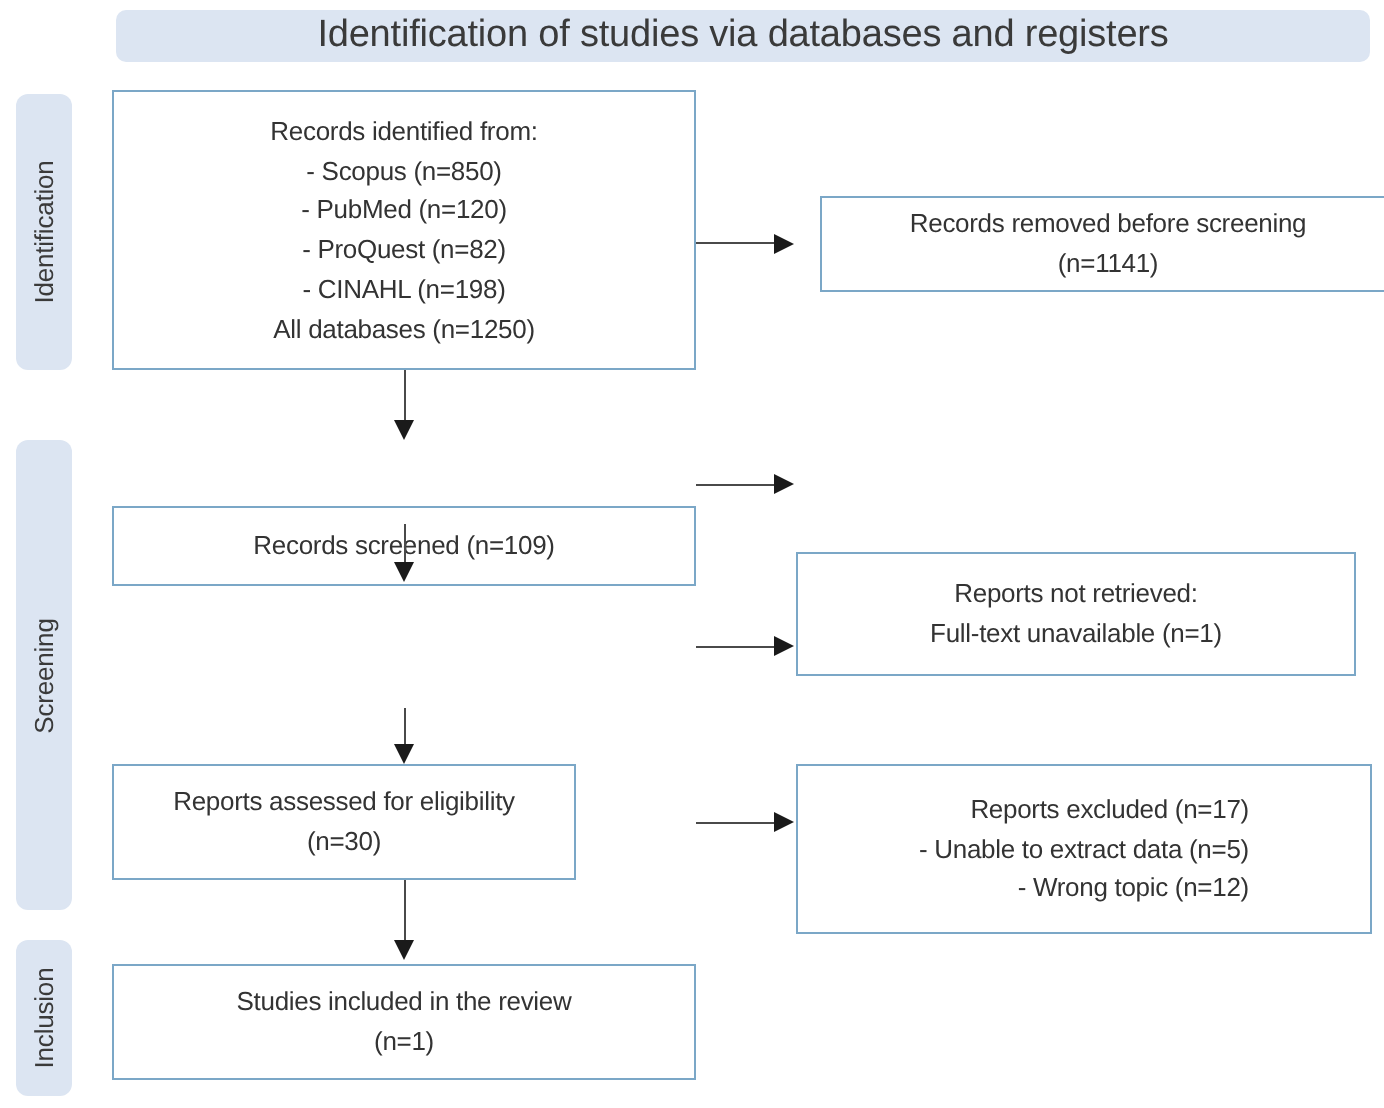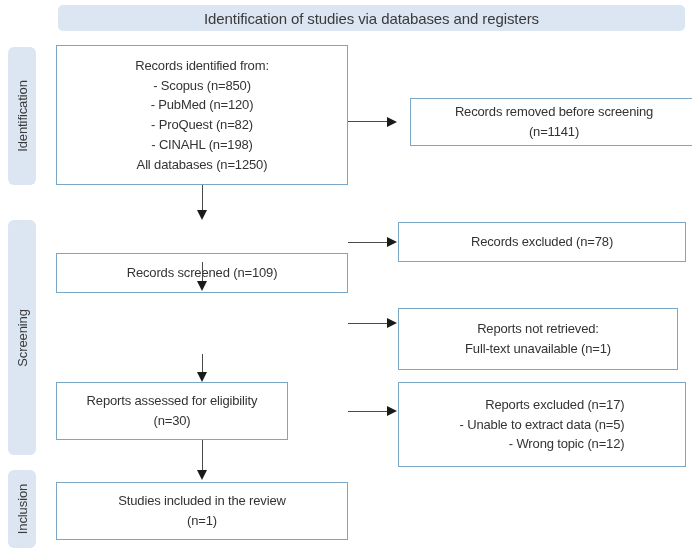"Identification of studies via databases" .header-banner .label { font-size: 15px -> 19px }
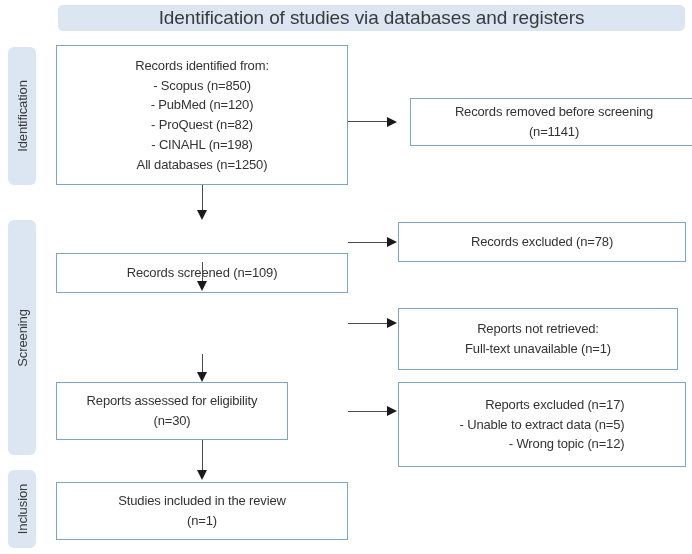"Records excluded (n=78)" div.box { html: <div> <span>Records excluded (n=78)</span> </div> -> none }
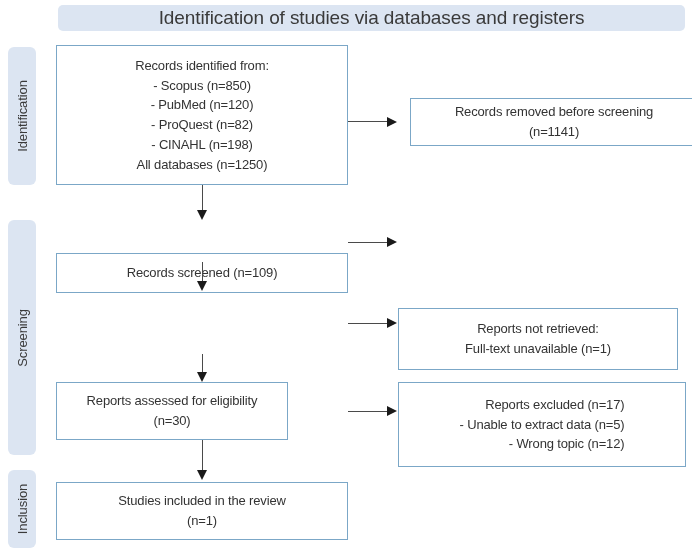"Reports not retrieved:" #box-notretrieved { top: 308px -> 276px }
